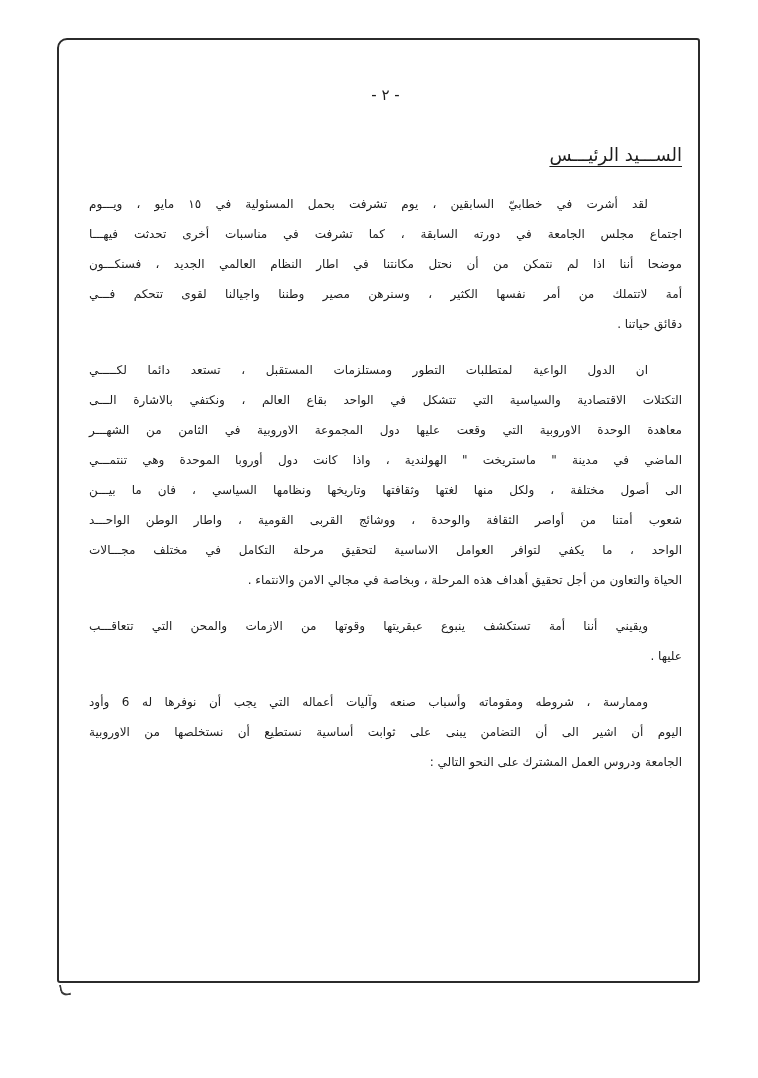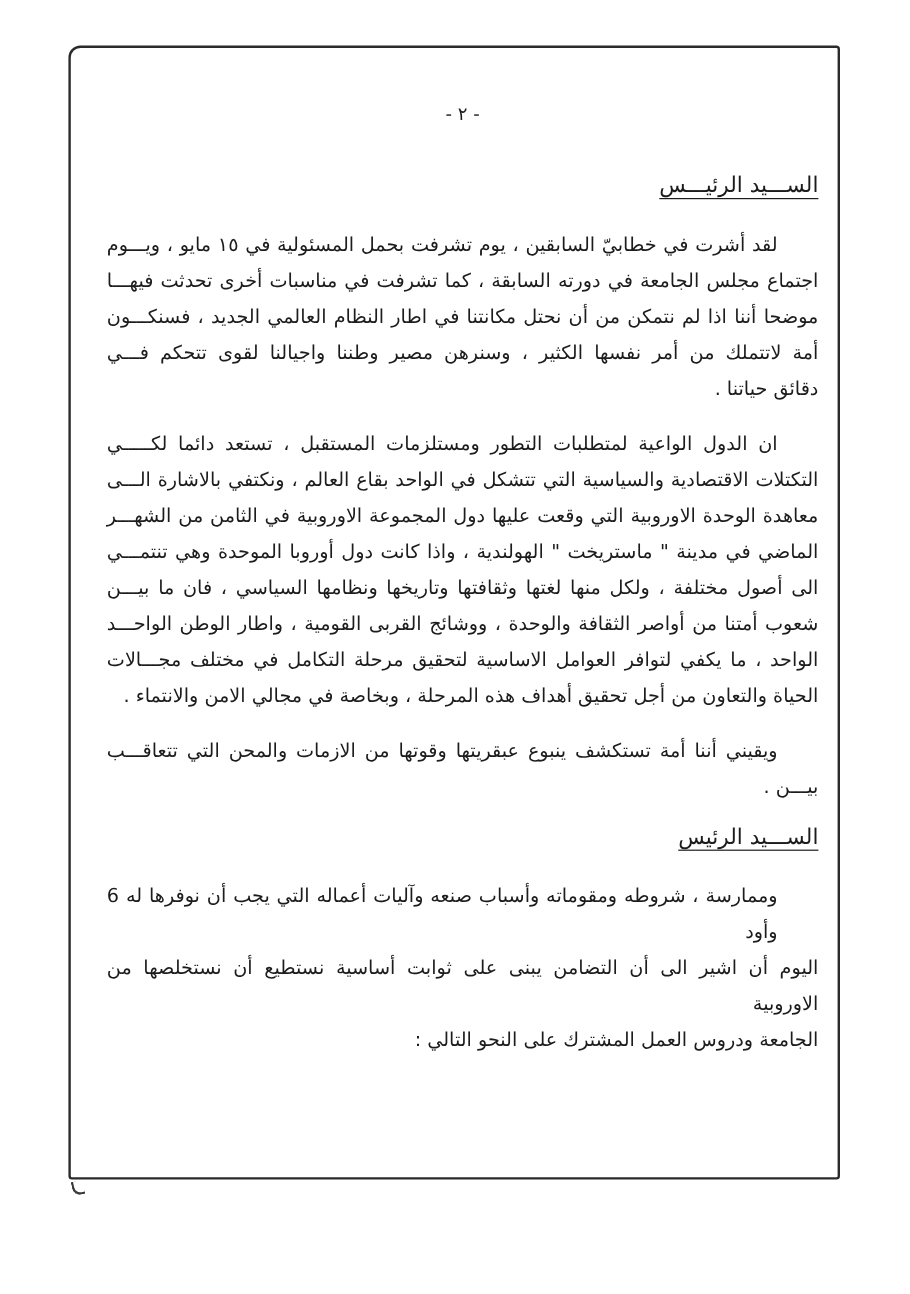"لقد أشرت في خطابيّ السابقين" .para { font-size: 16px -> 12px }
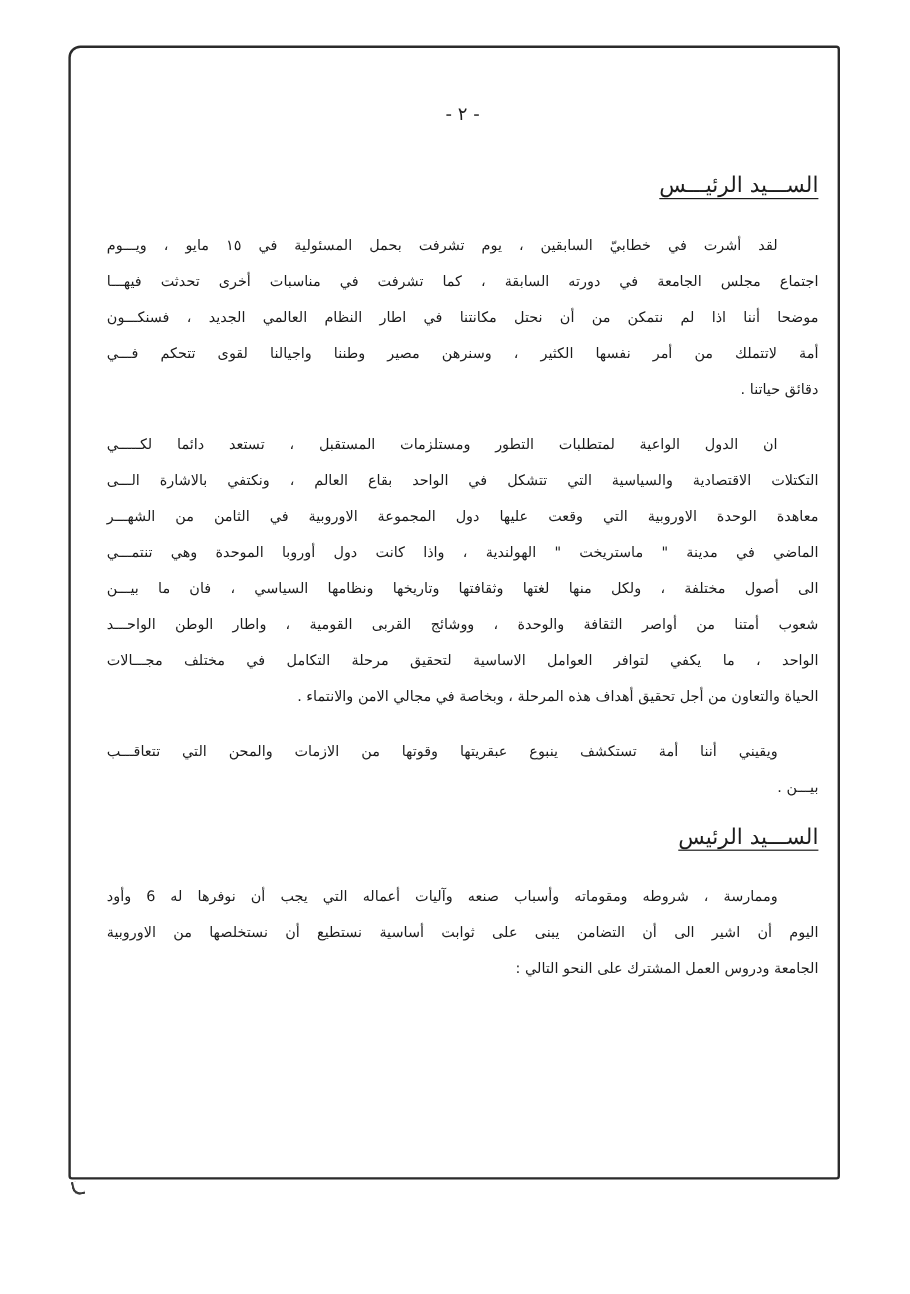"بيـــن ." div.line { text: بيـــن -> عليها }
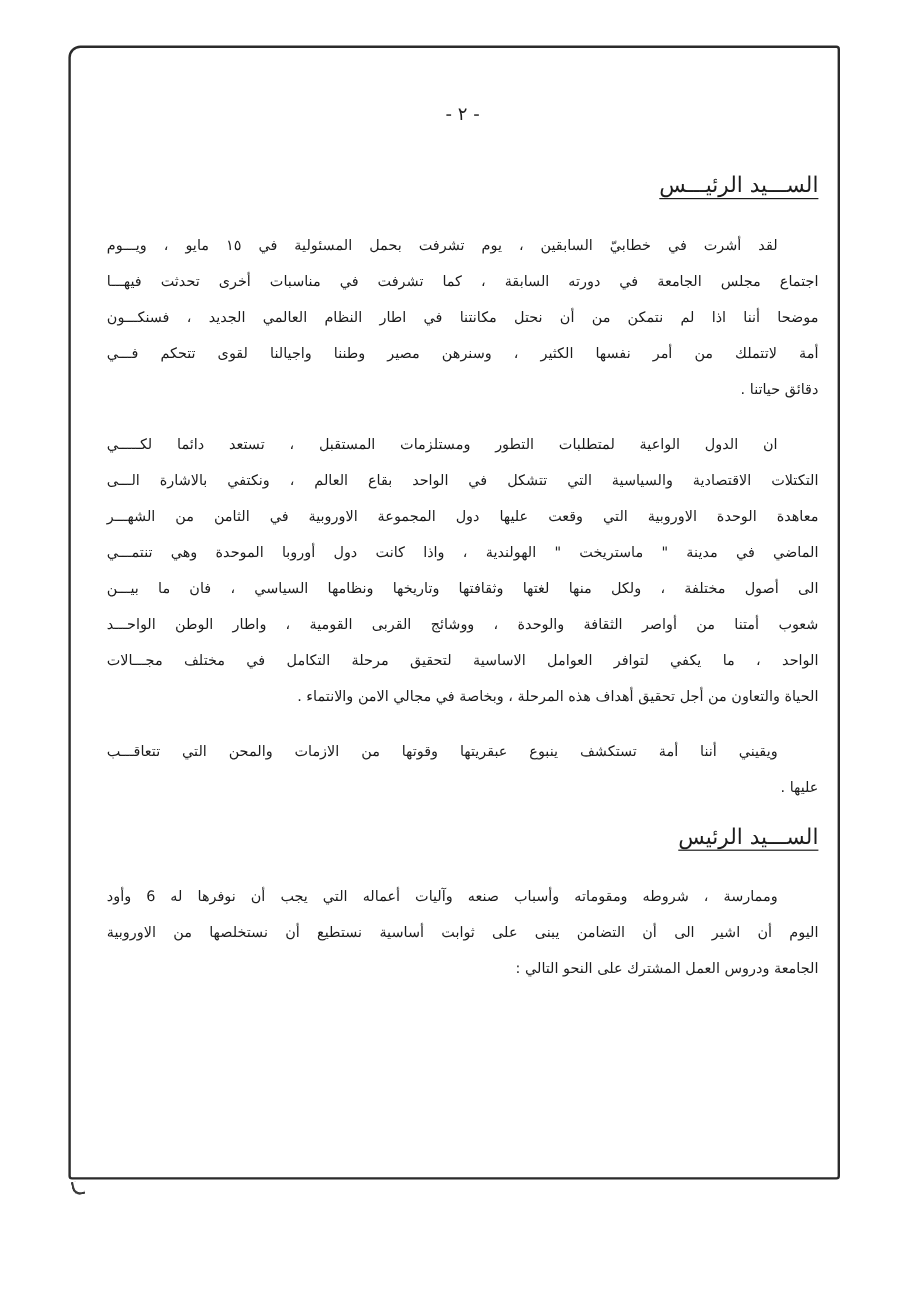"الســـيد الرئيس" div.heading { html: <div>الســـيد الرئيس</div> -> none }
